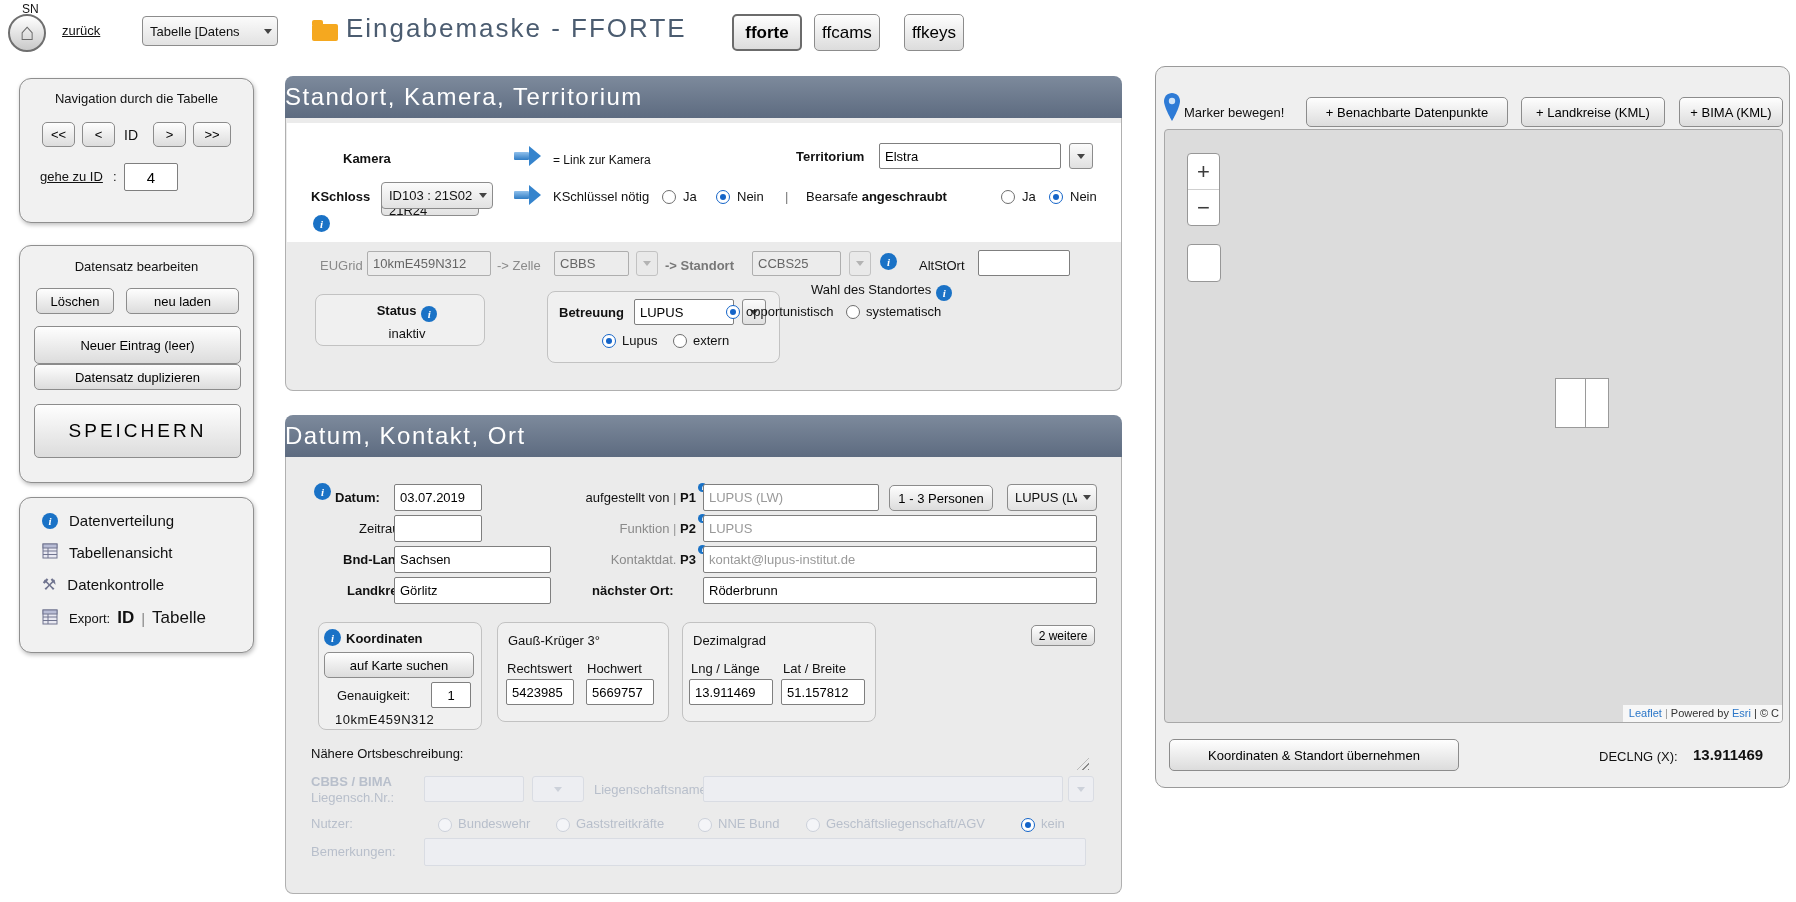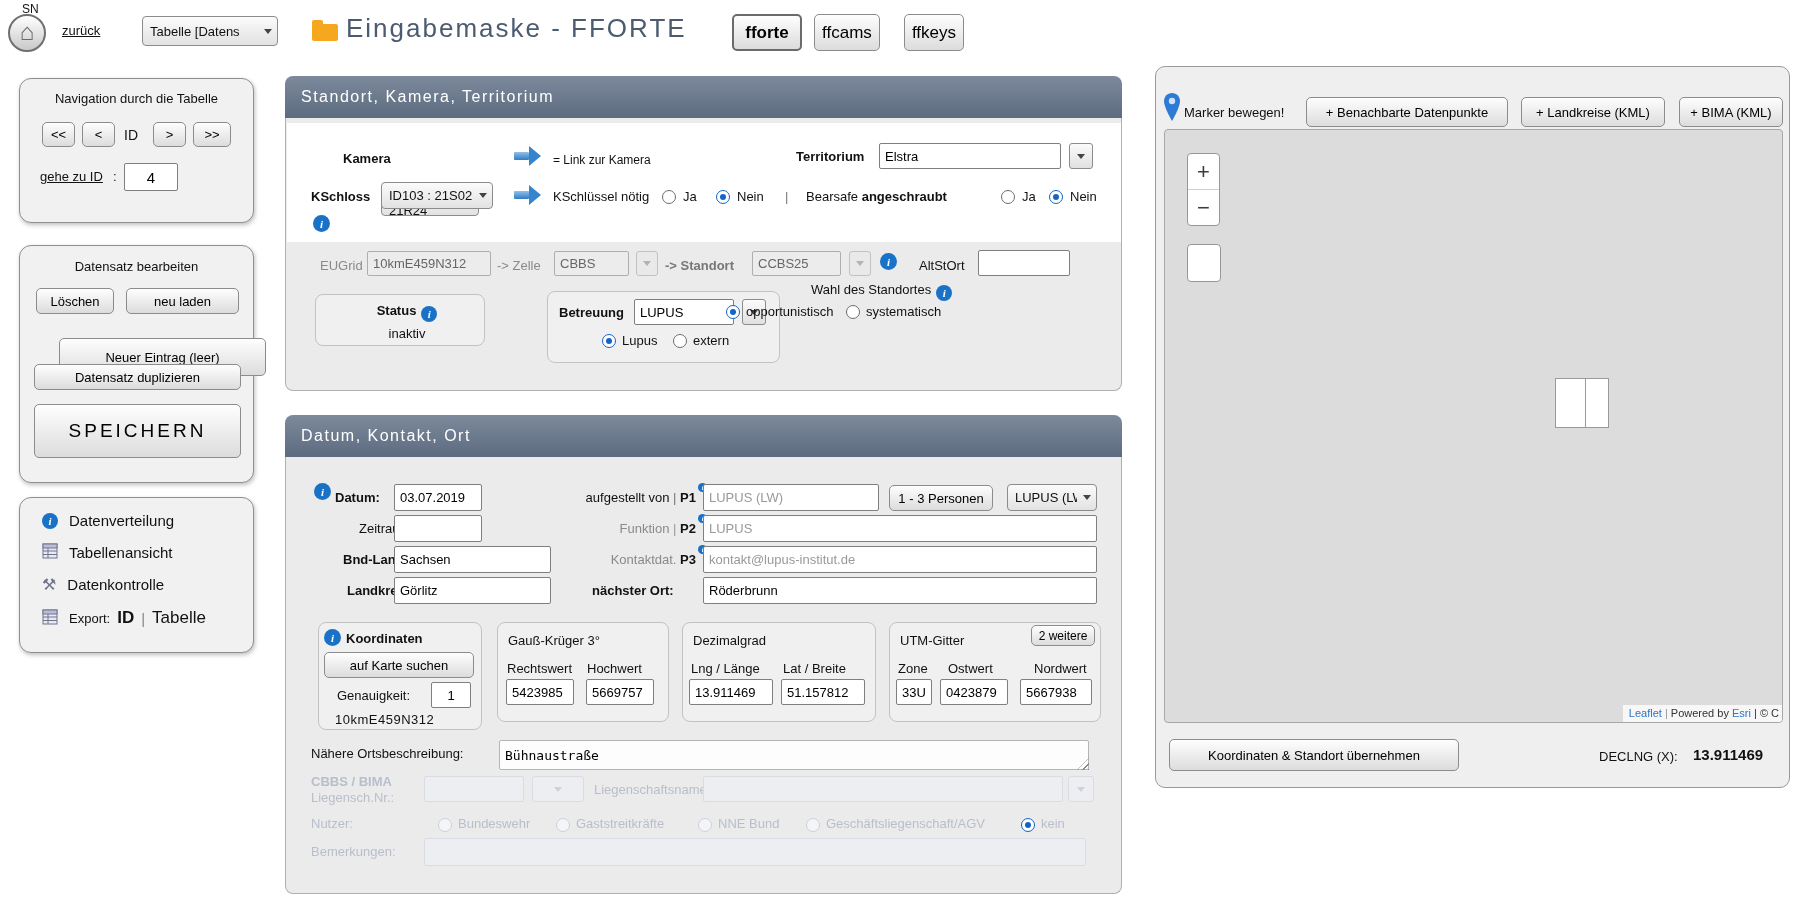"Standort, Kamera, Territorium" .panel-hdr { font-size: 16px -> 24px; padding-left: 16px -> none }
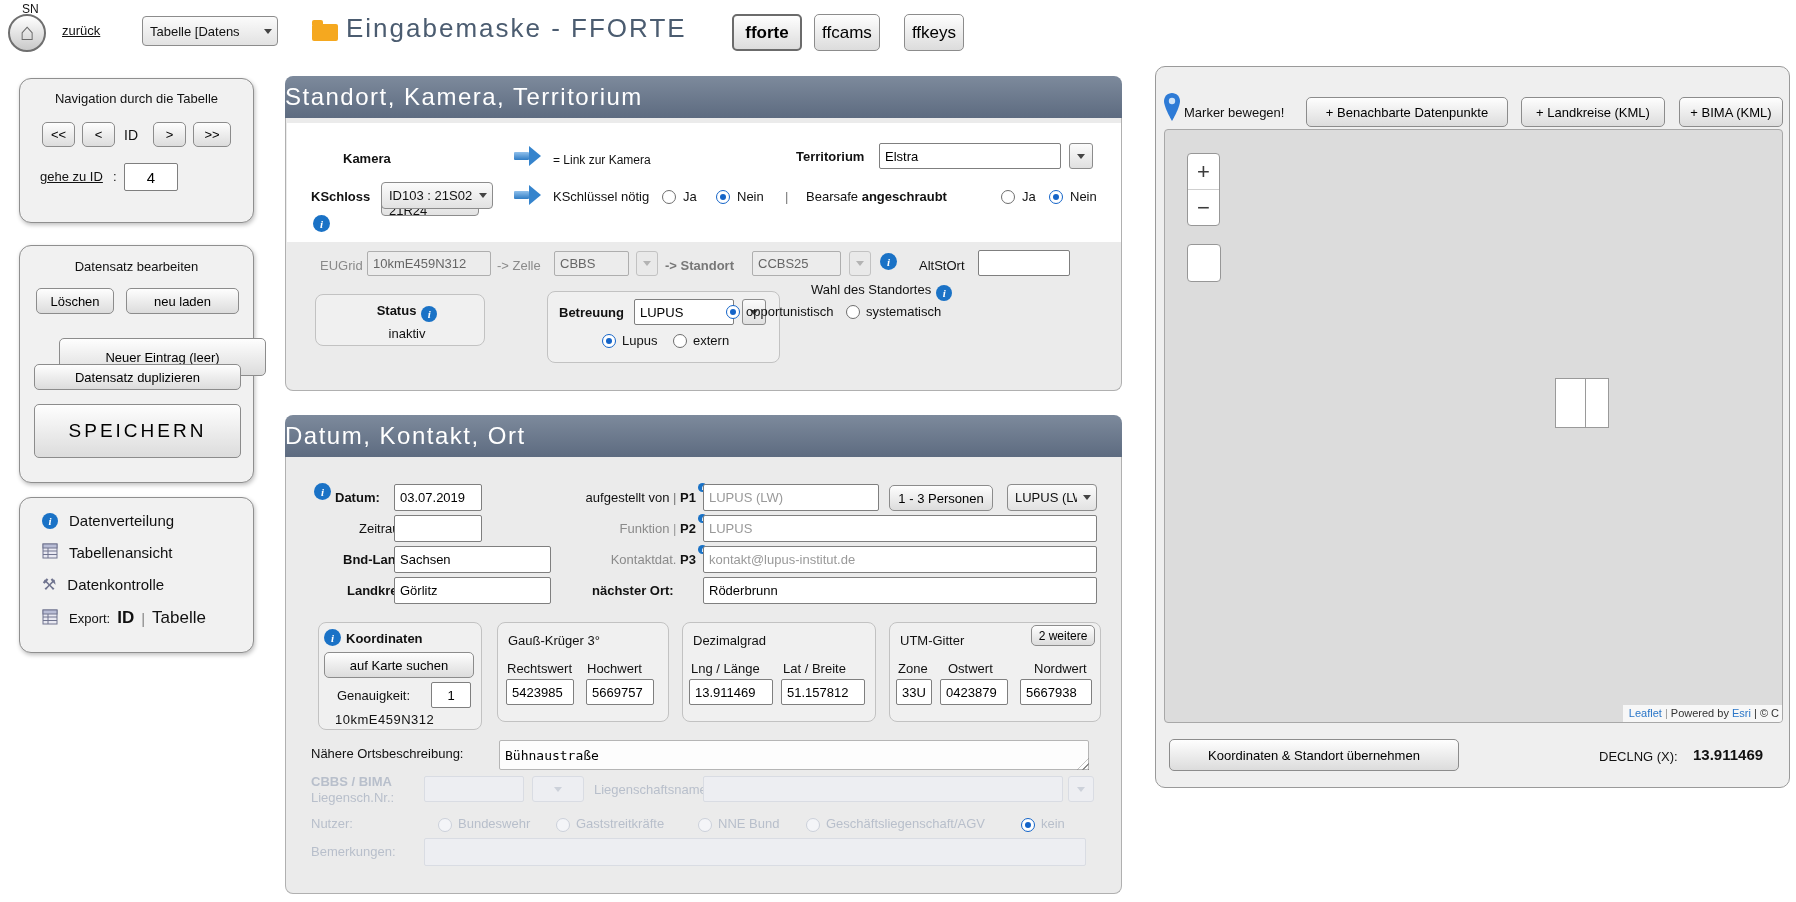"Neuer Eintrag (leer)" div.btn { margin-left: 25px -> none; top: 92px -> 80px }
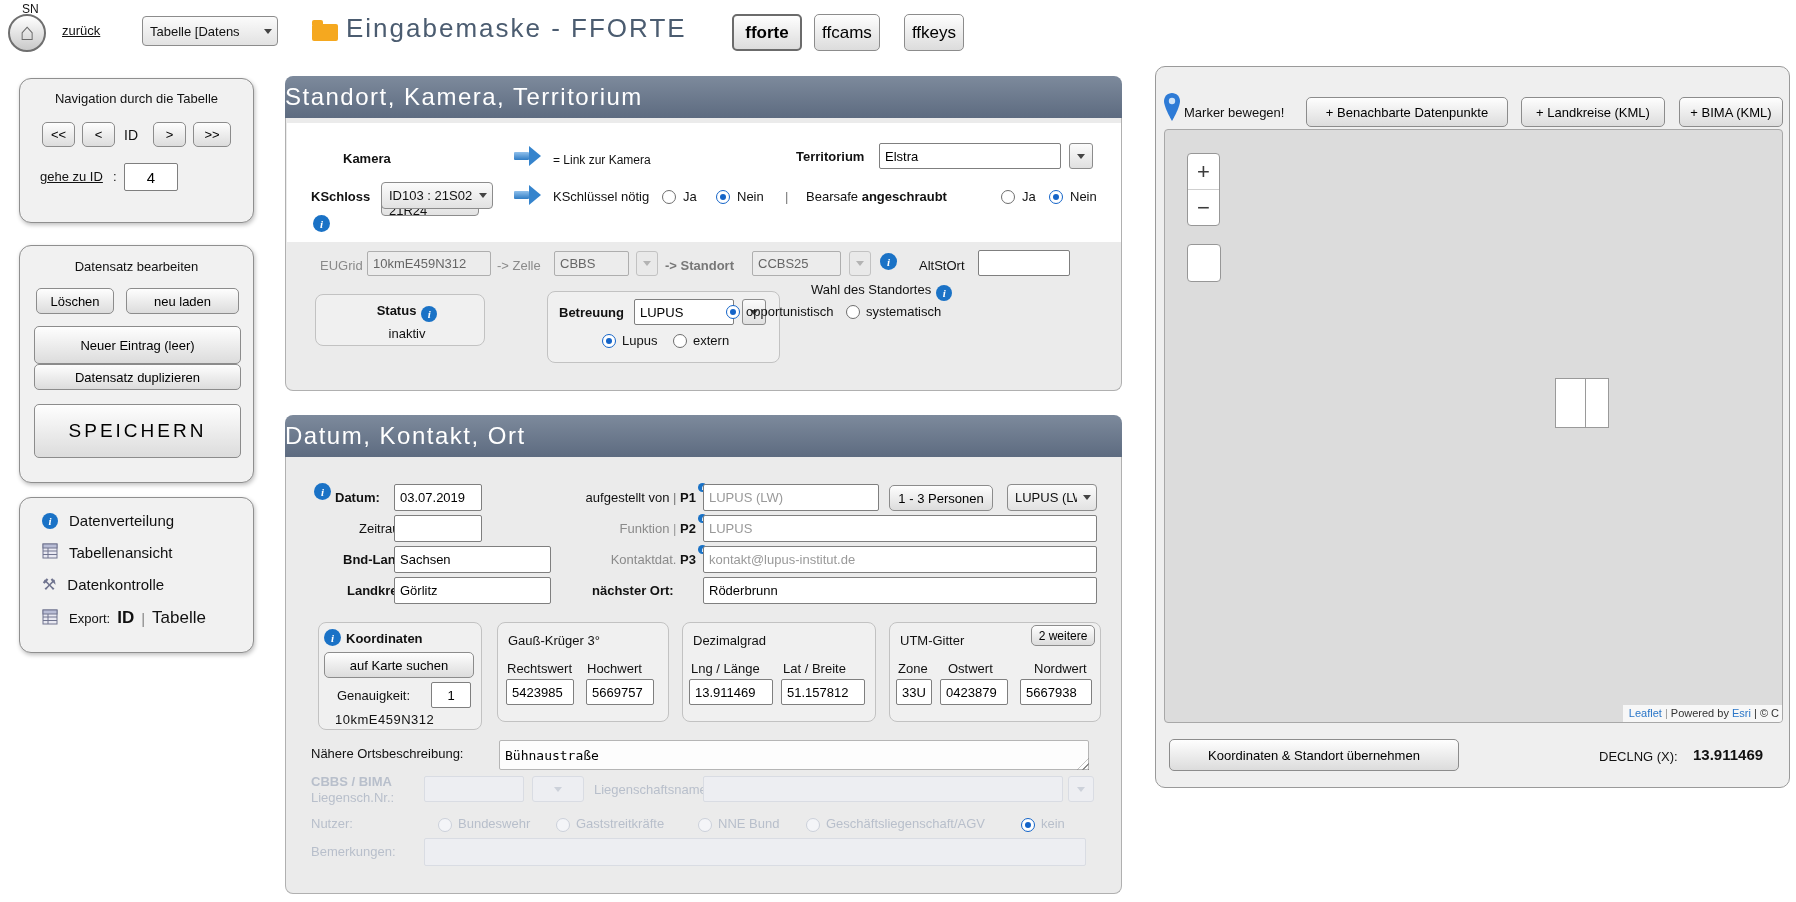"UTM-Gitter" div.subbox { html: <div> <div>UTM-Gitter</div> <div>Zone</div> <div>Ostwert</div> <div>Nordwert</div> <input> <input> <input> </div> -> none }
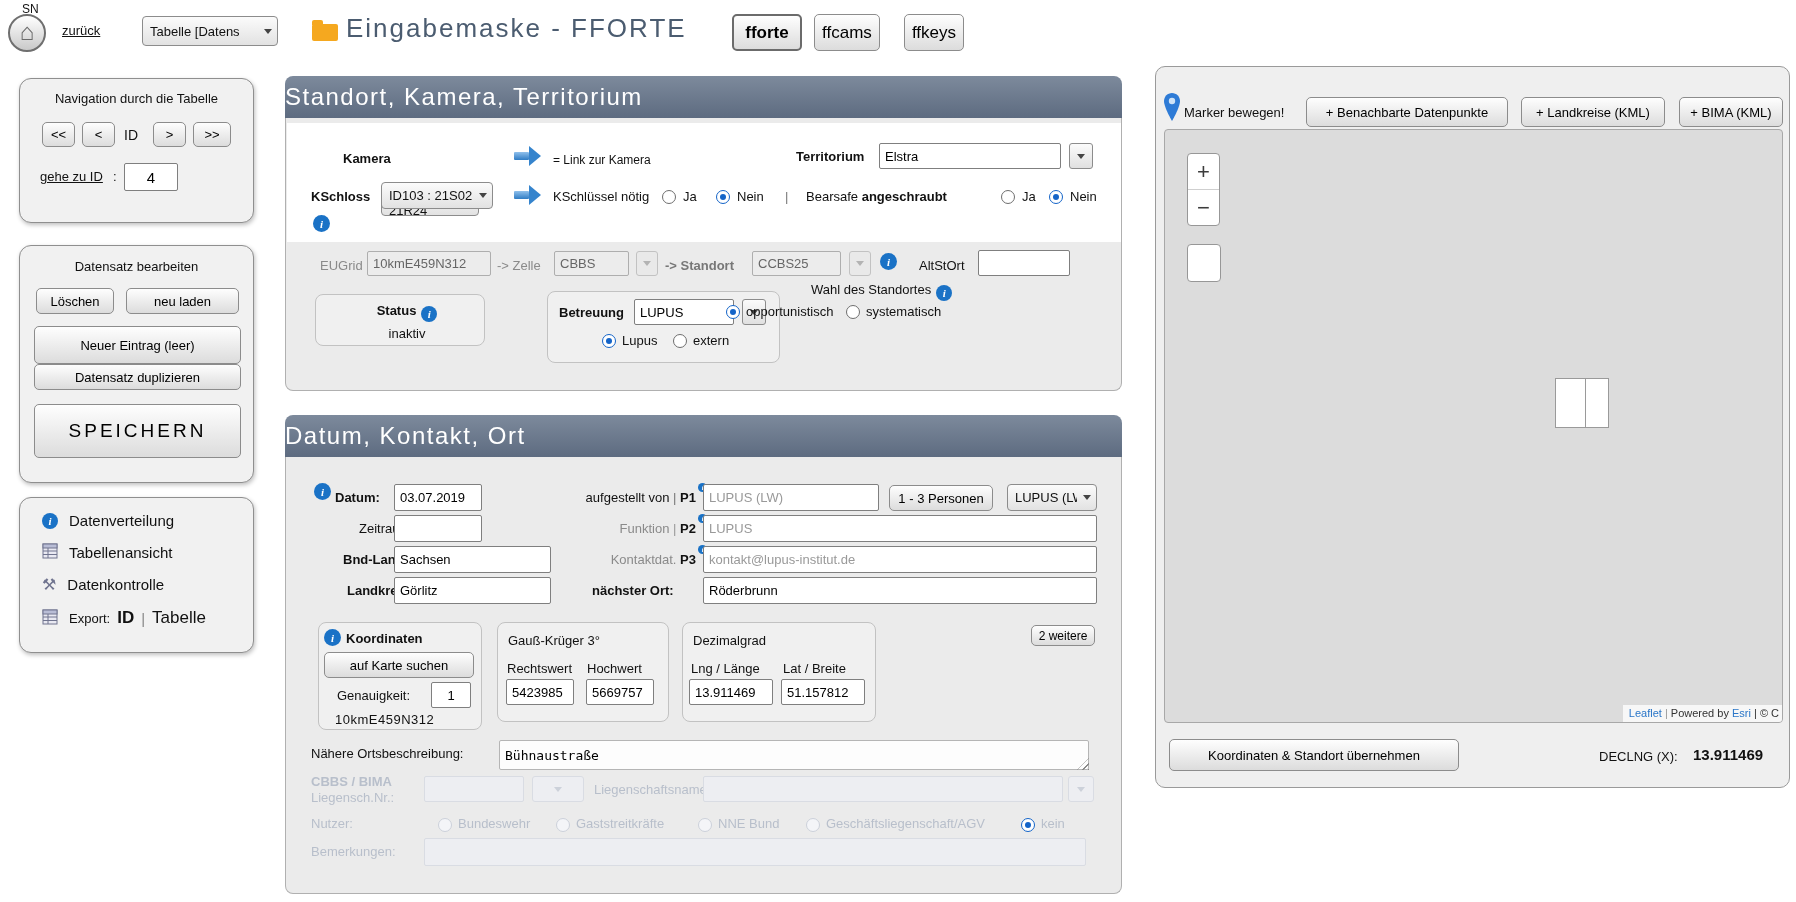"Bühnaustraße" input.inp { html: <input> -> none }
